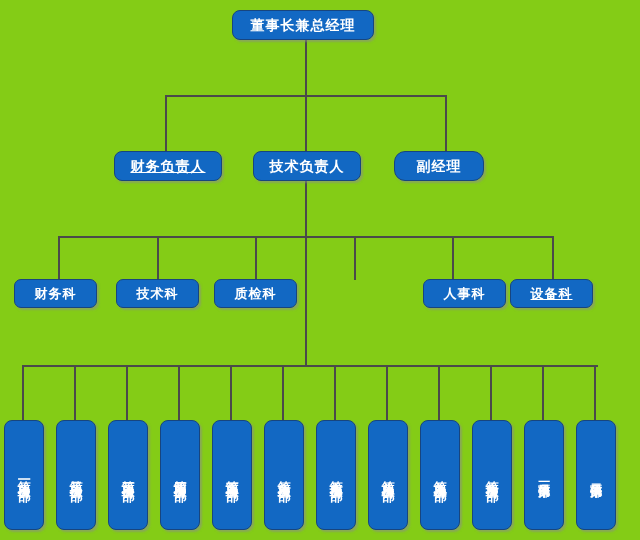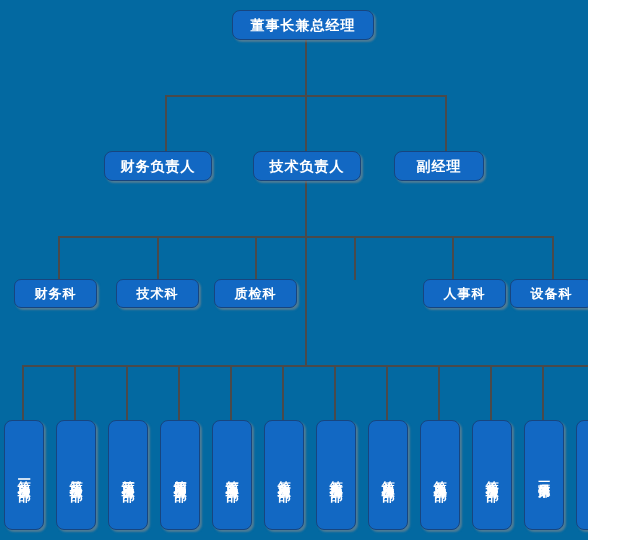"董事长兼总经理" #org-chart { background: #0369a1 -> #84cc16; width: 588px -> 640px }
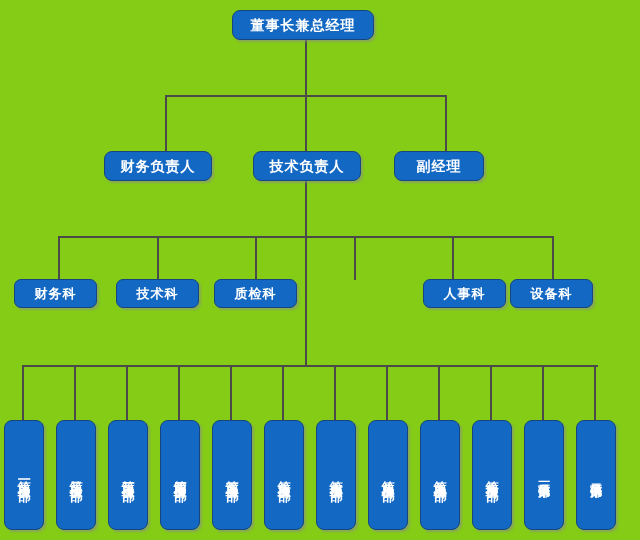"财务负责人" .node.l2-0 { left: 104px -> 114px; text-decoration: none -> underline }
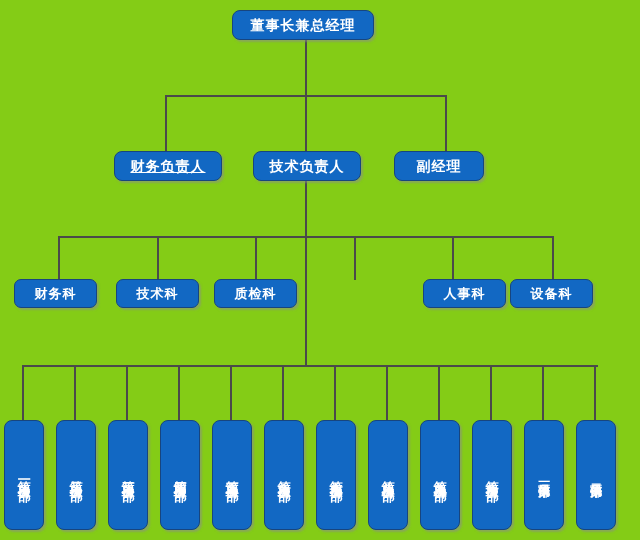"副经理" .node.l2-2 { border-radius: none -> 11px }
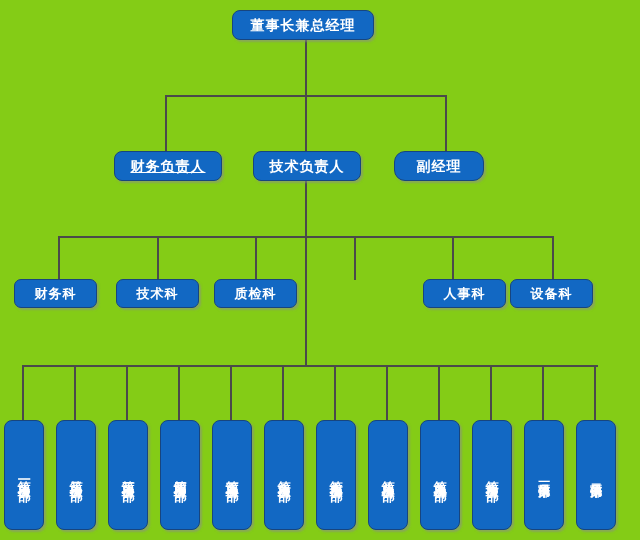"设备科" .node.l3-5 { text-decoration: none -> underline }
